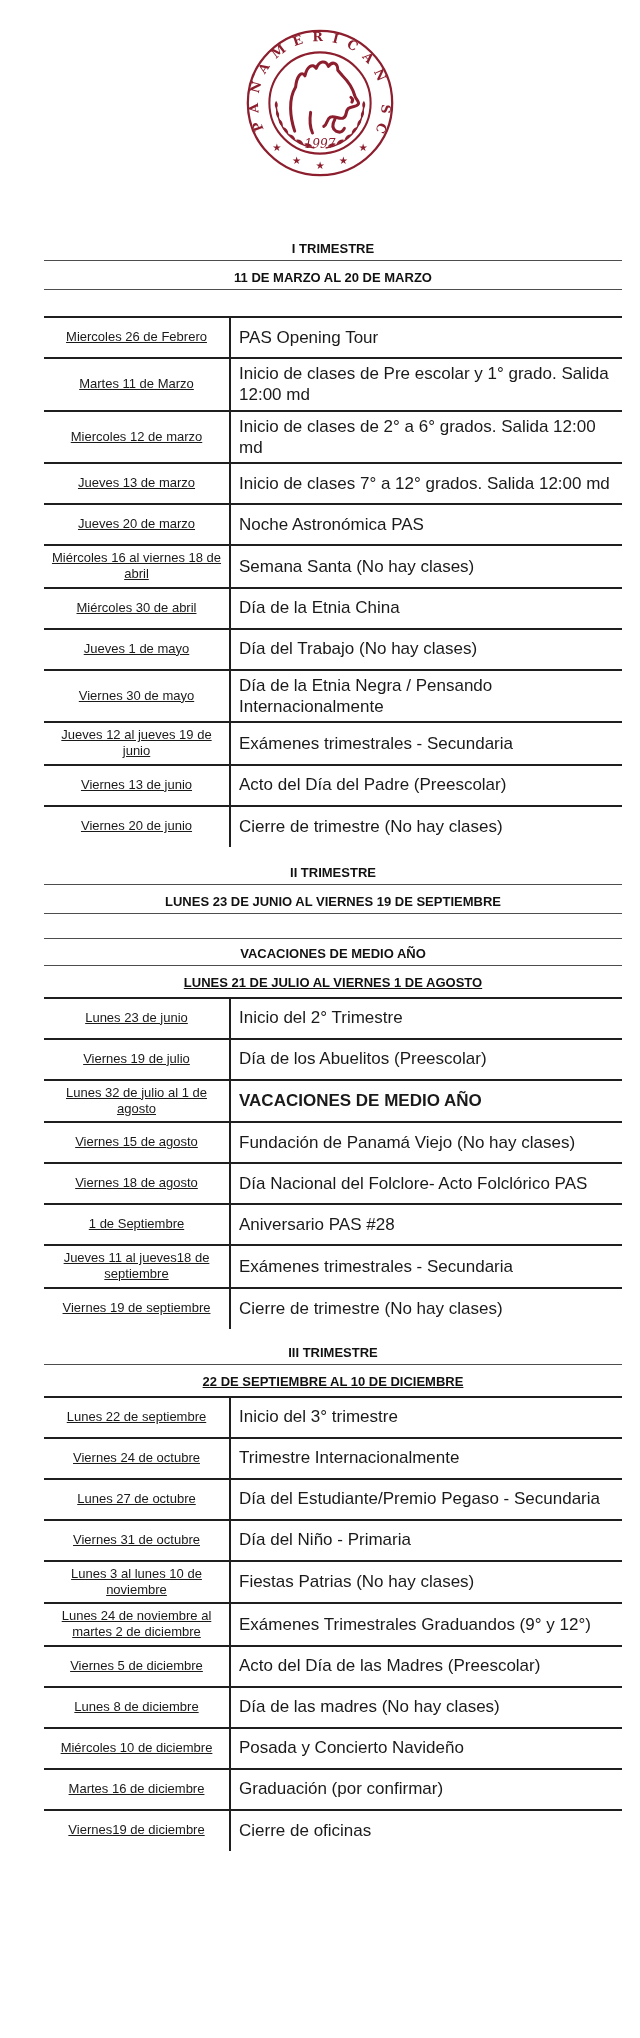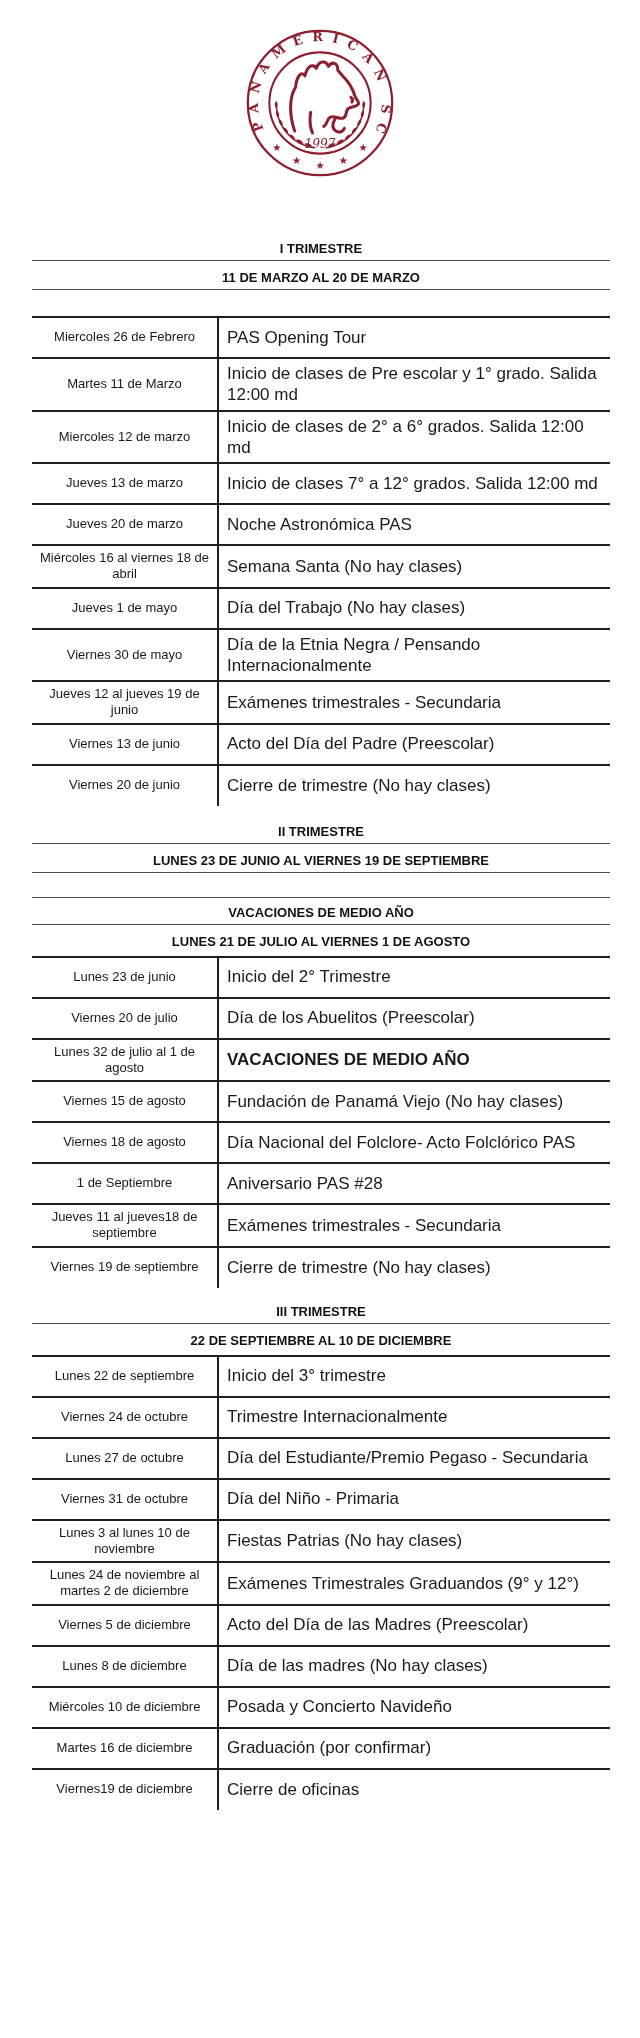"I TRIMESTRE" .content { margin-left: 32px -> 44px }
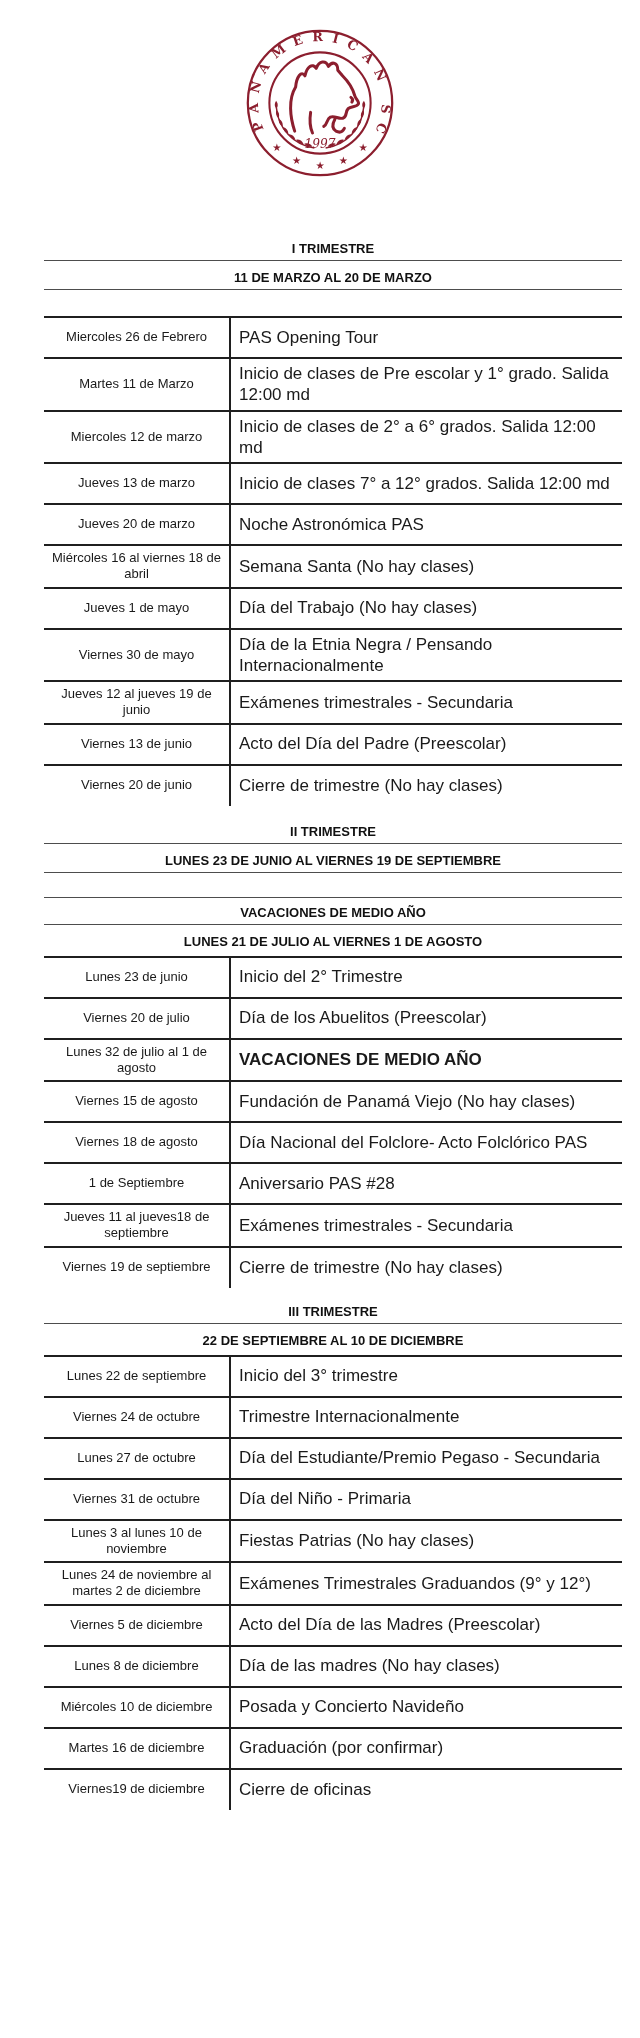"Miercoles 26 de Febrero" td.date { text-decoration: none -> underline }
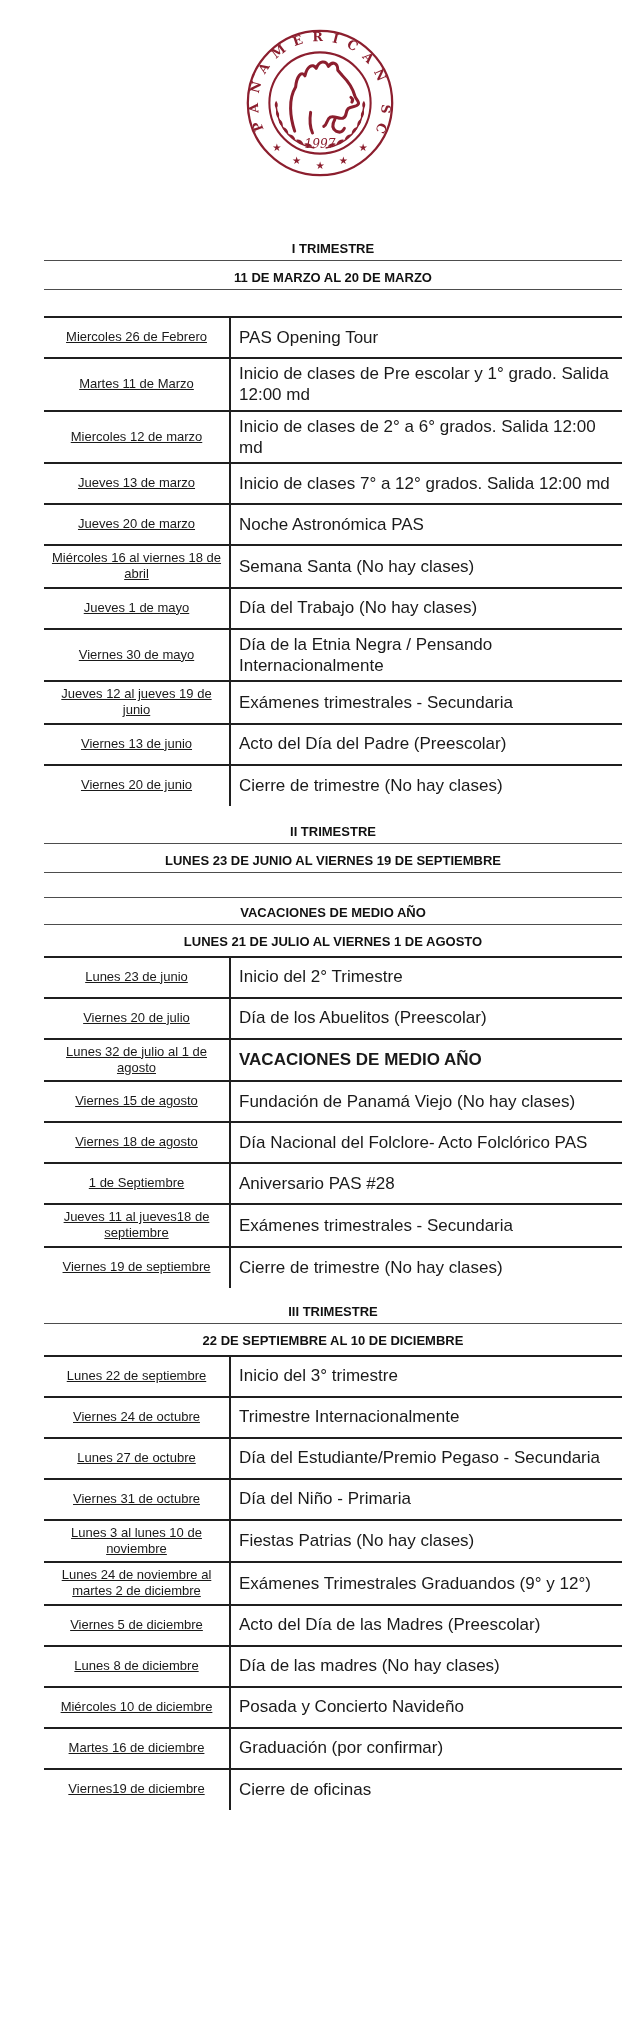"Miércoles 30 de abril" tr { html: none -> <tr> <td>Miércoles 30 de abril</td> <td>Día de la Etnia China</td> </tr> }
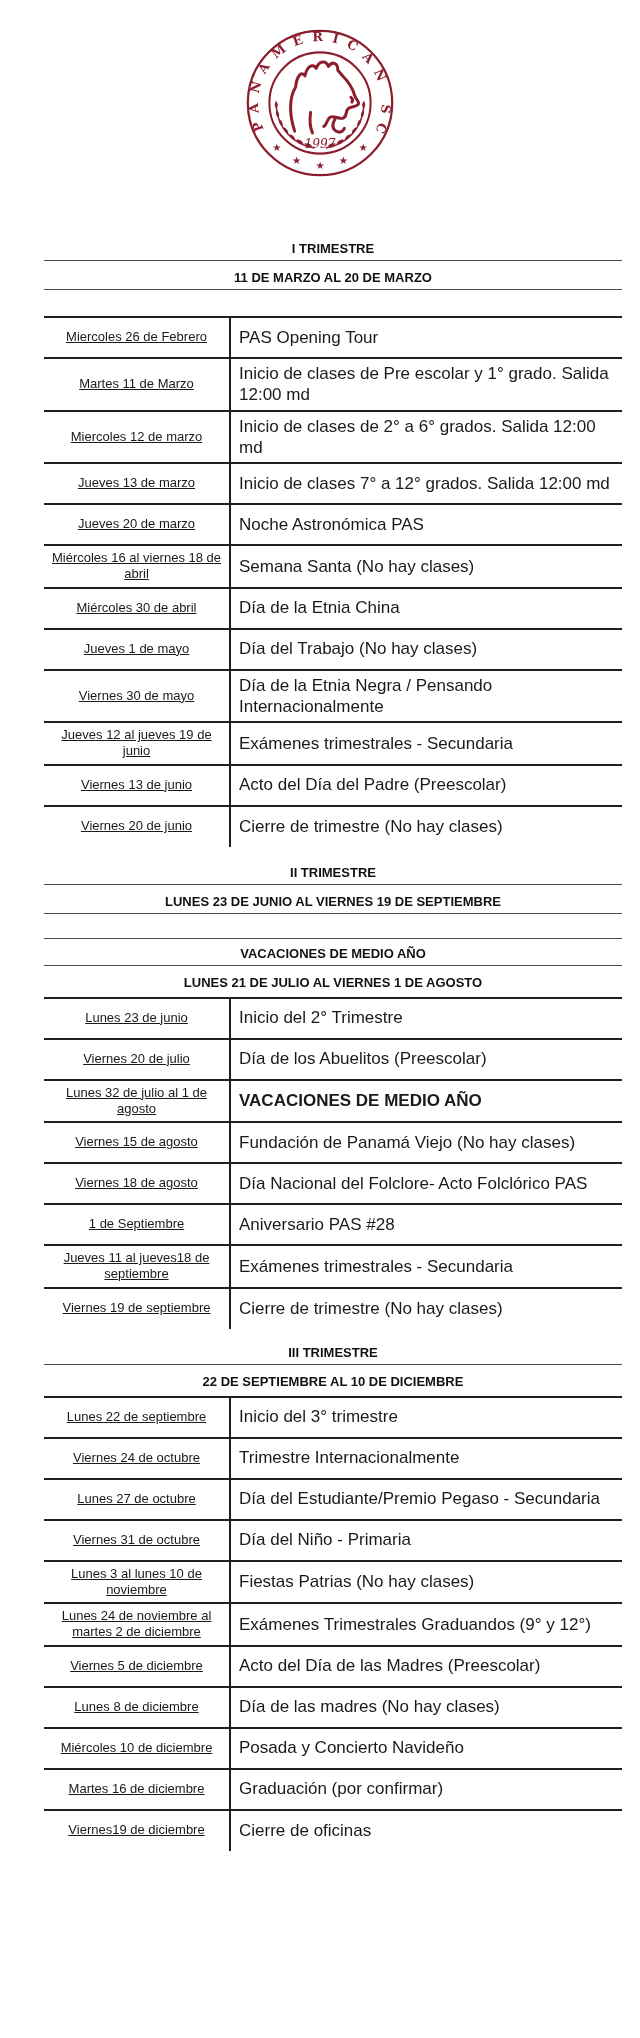"LUNES 21 DE JULIO AL" .h-row.no-line { text-decoration: none -> underline }
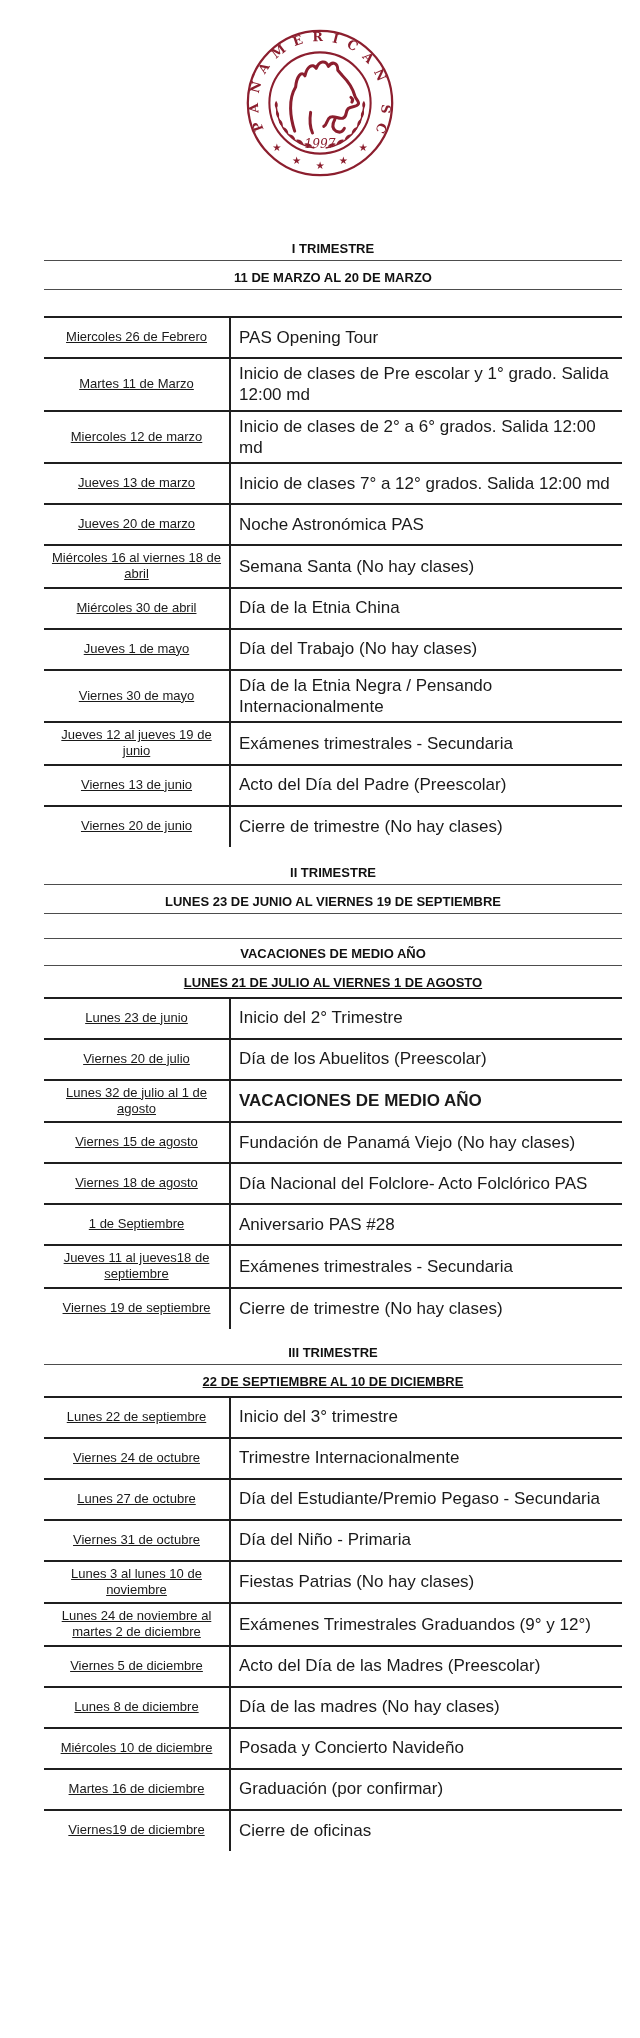"Viernes 20 de julio" td.date { text: 20 -> 19 }
